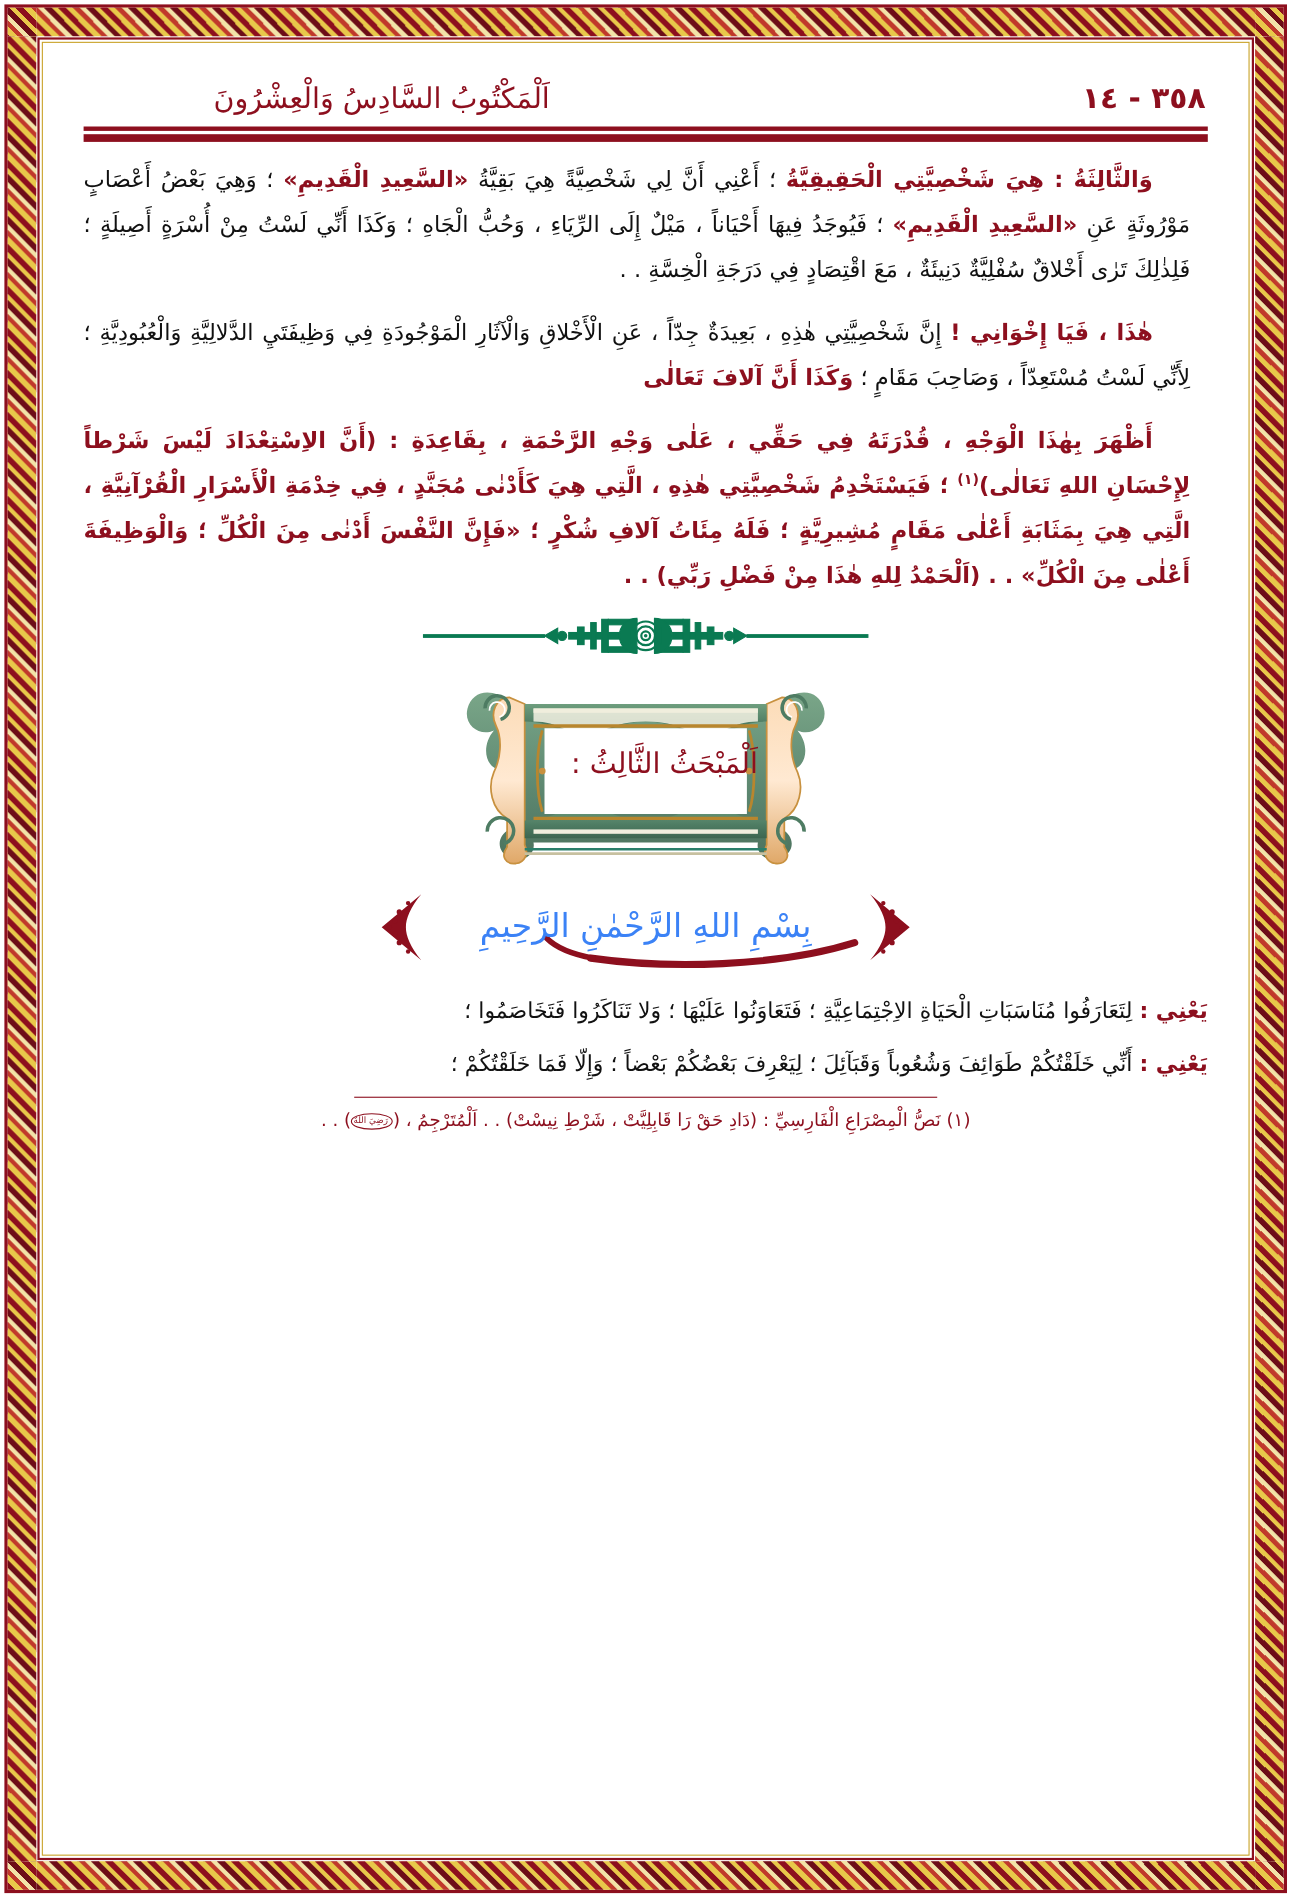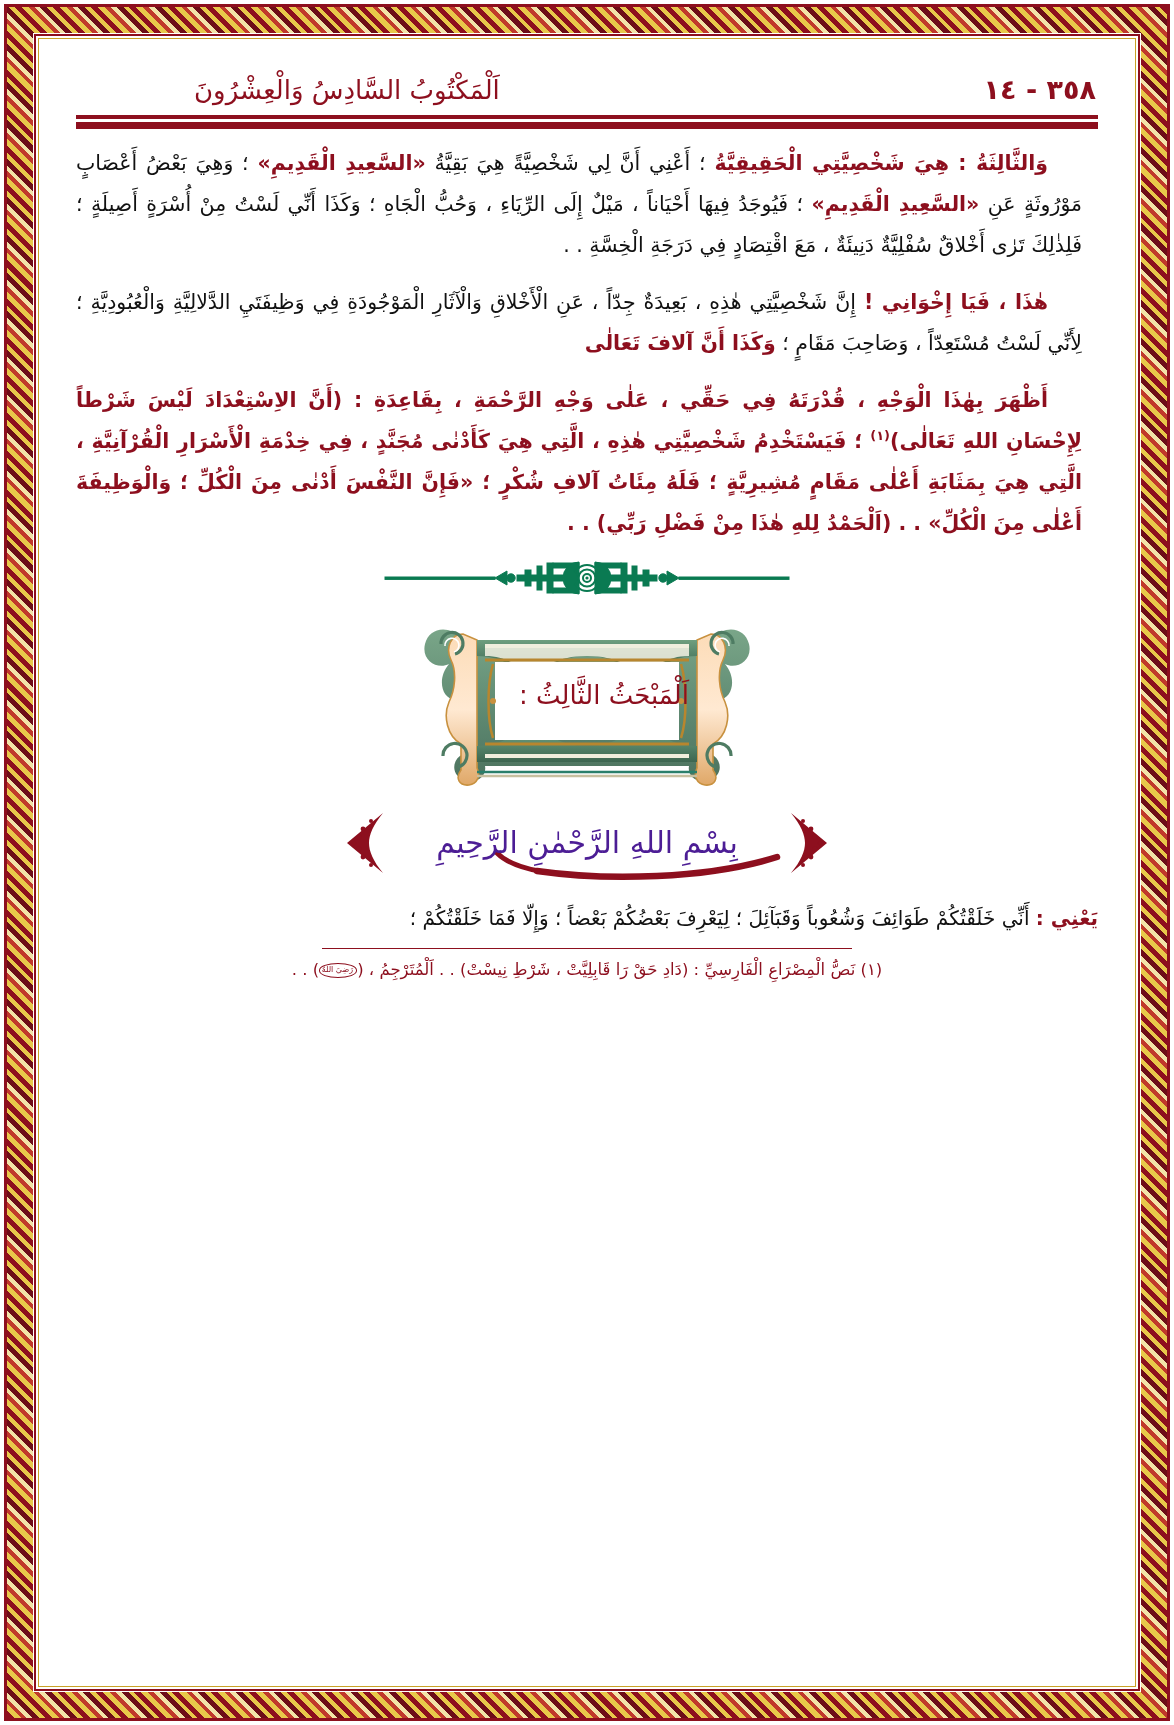"بِسْمِ اللهِ الرَّحْمٰنِ الرَّحِيمِ" .basmala-text { color: #4c1d95 -> #3b82f6 }
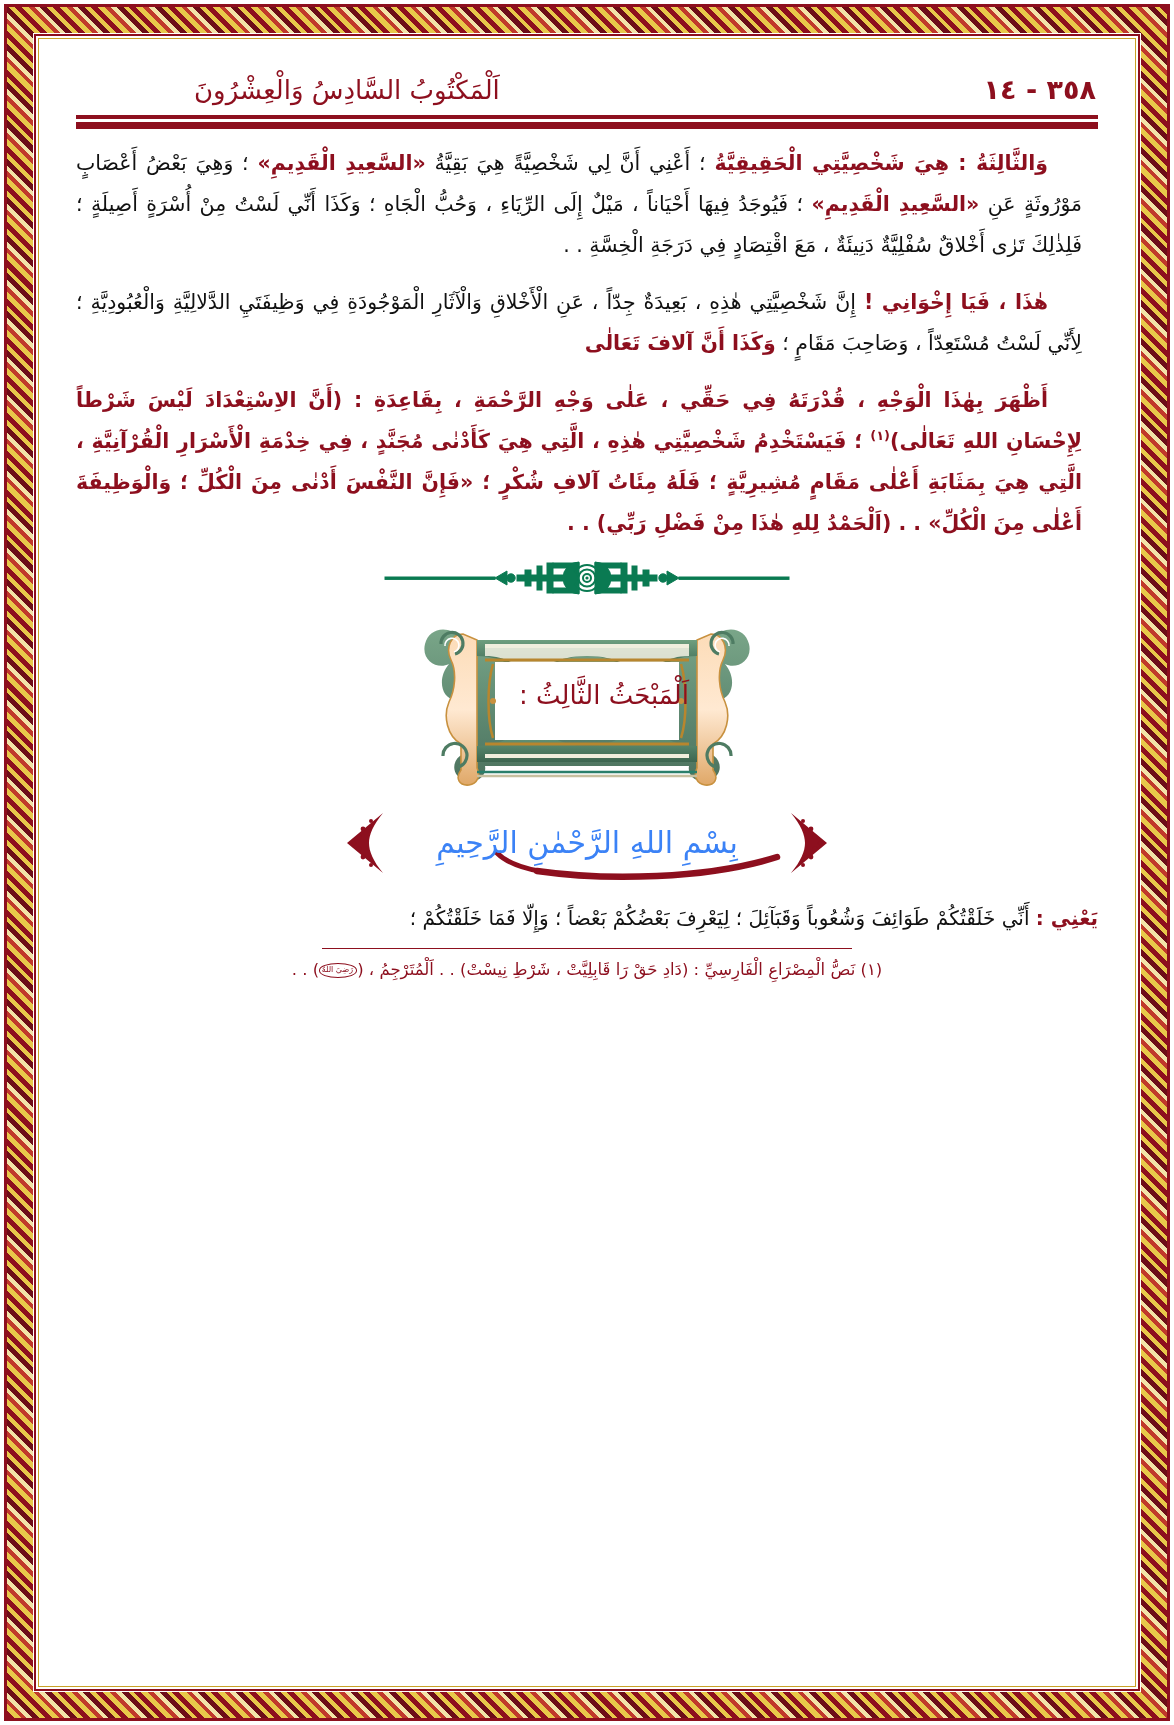"يَعْنِي : لِتَعَارَفُوا مُنَاسَبَاتِ" p.gloss { html: none -> <p><span>يَعْنِي :</span><span> لِتَعَارَفُوا مُنَاسَبَاتِ الْحَيَاةِ الاِجْتِمَاعِيَّةِ ؛ فَتَعَاوَنُوا عَلَيْهَا ؛ وَلا تَنَاكَرُوا فَتَخَاصَمُوا ؛</span></p> }
